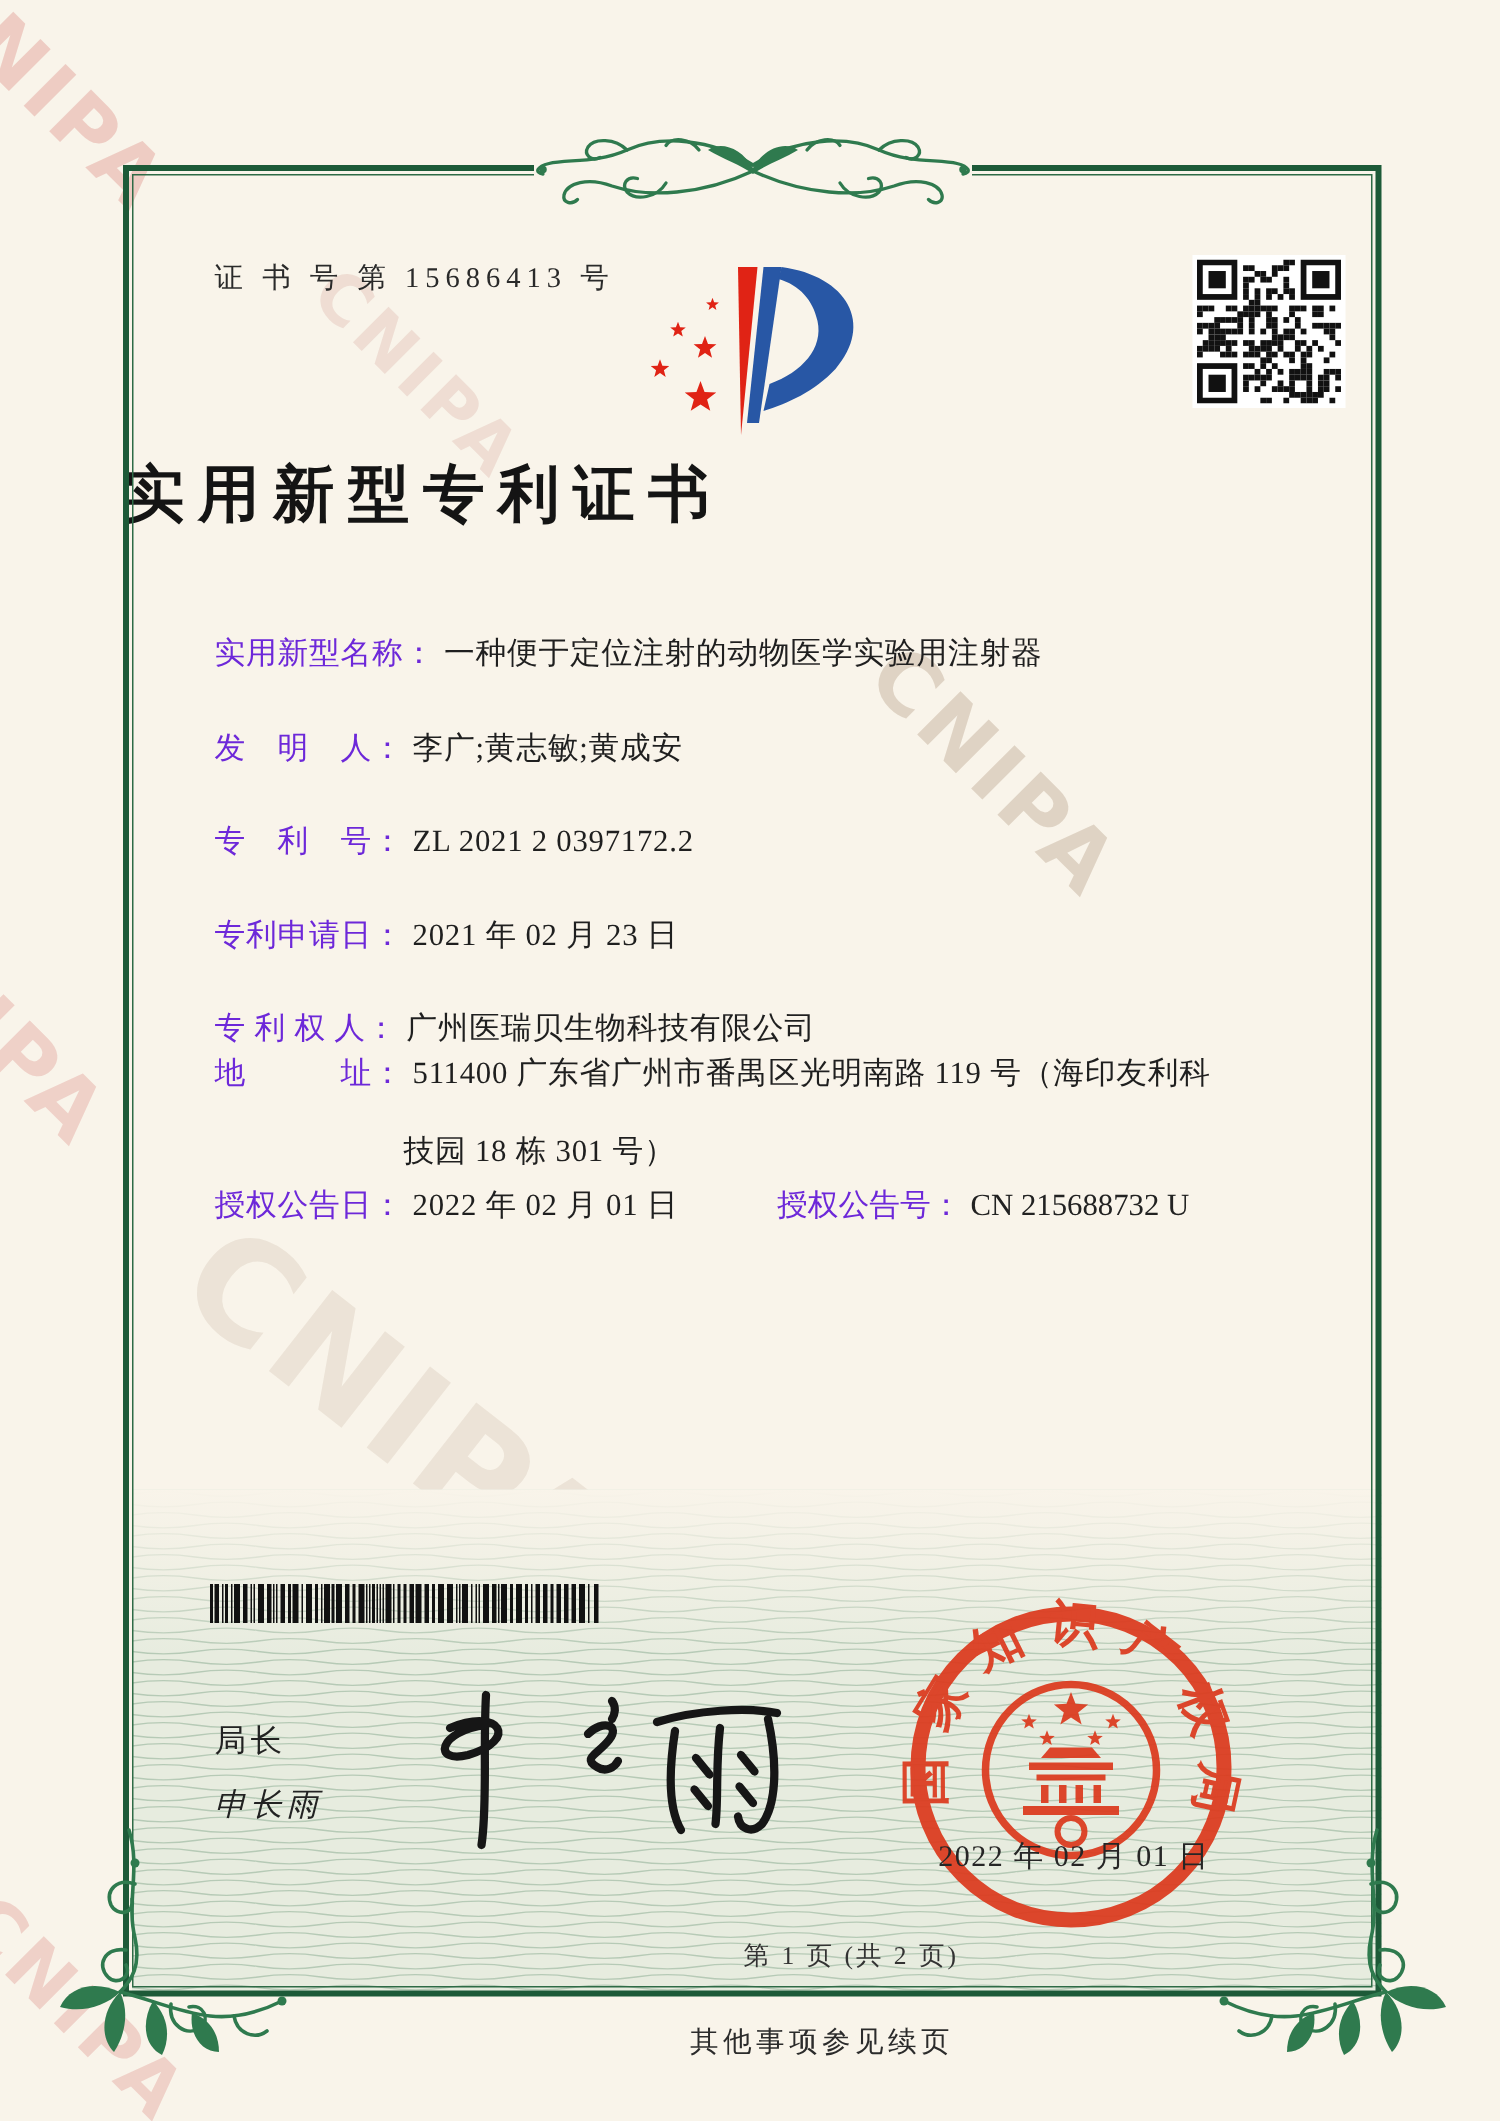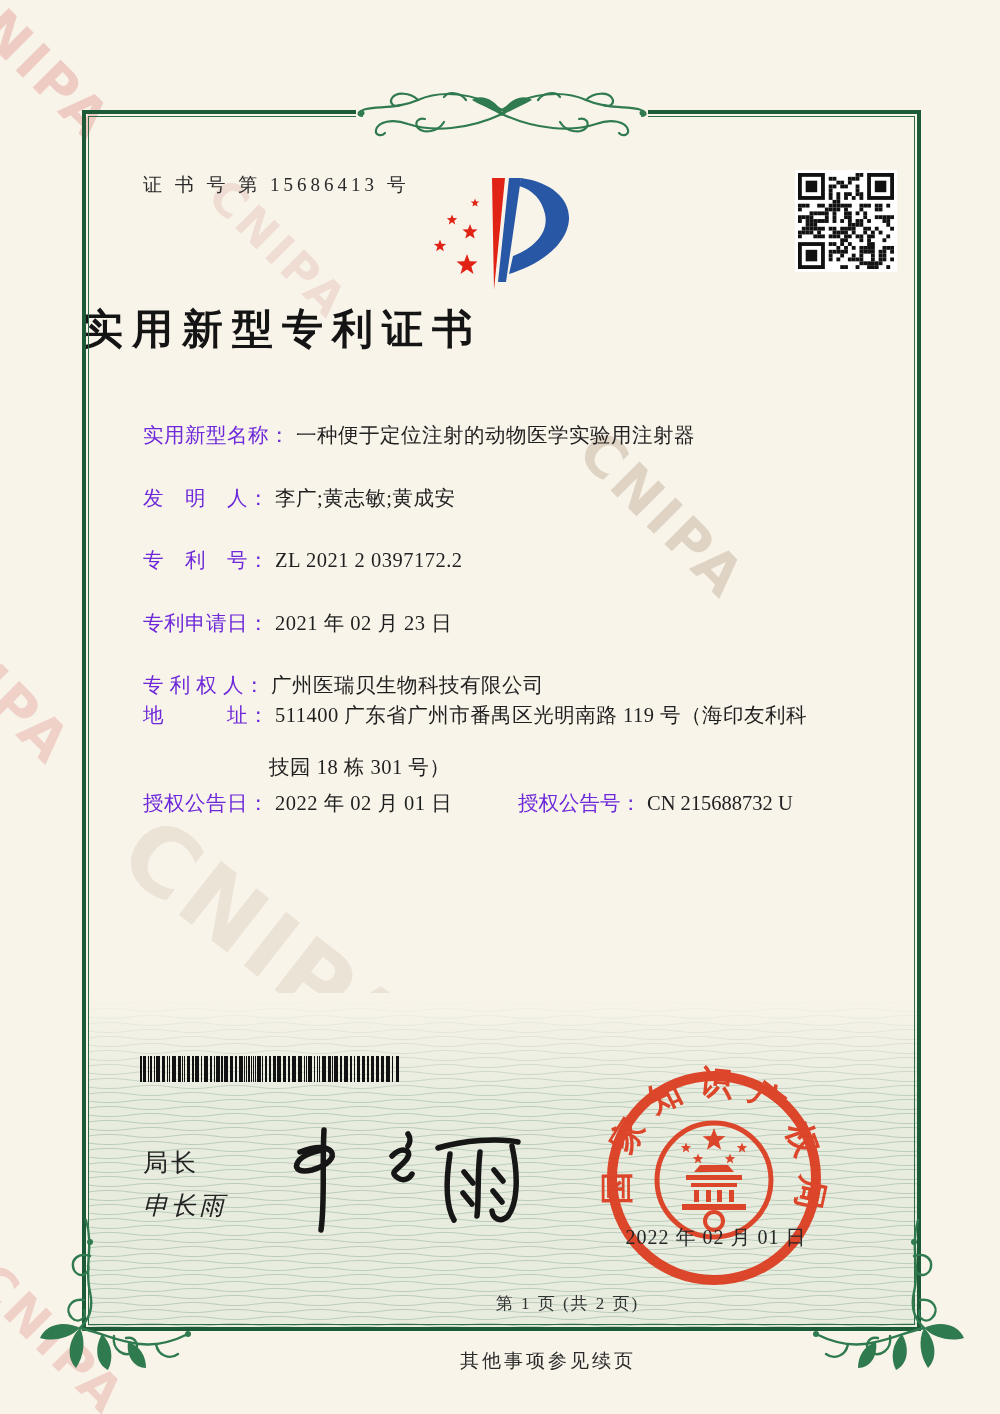"局长" .signer { font-size: 25px -> 21px }
